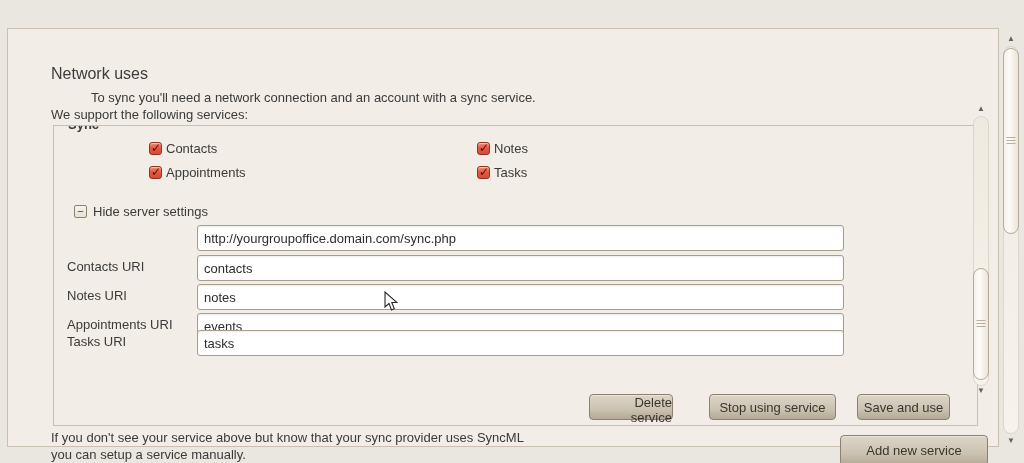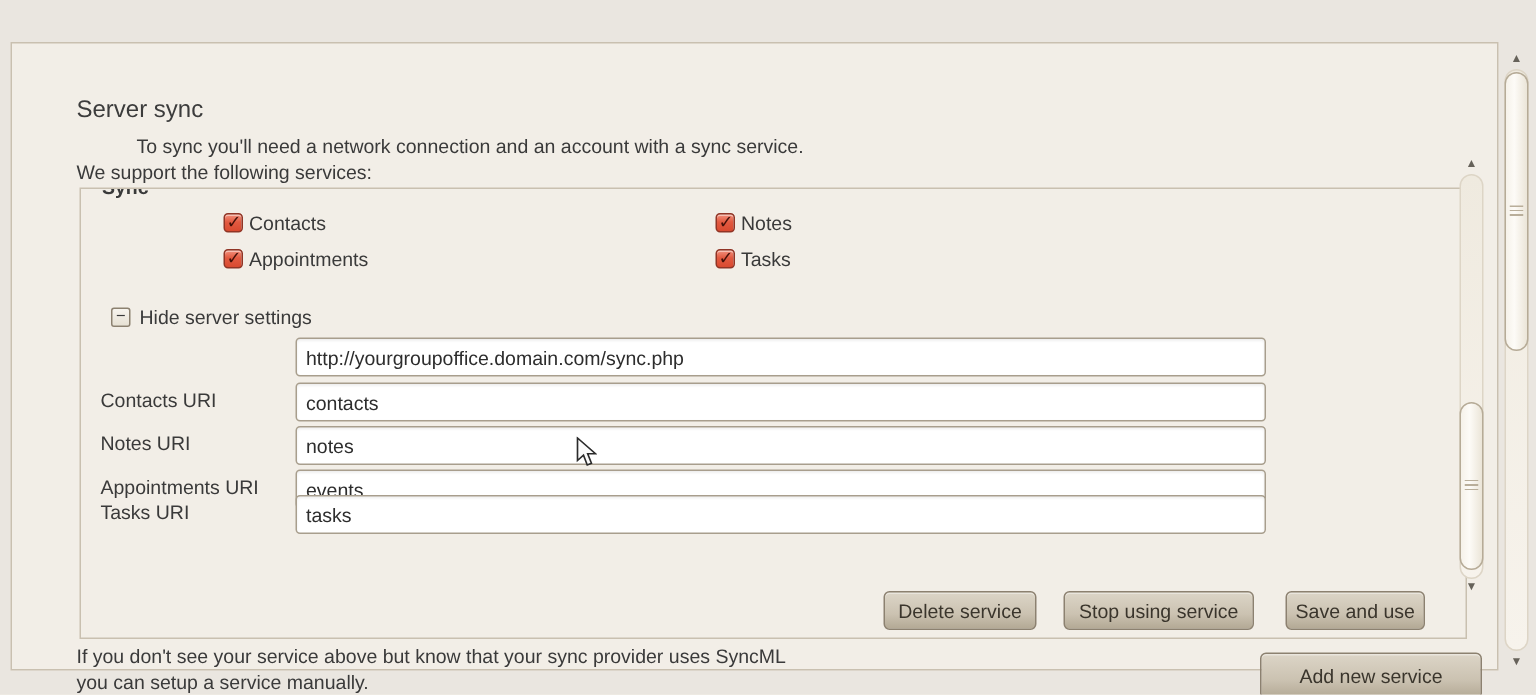"Server sync" div.page-title { text: Server sync -> Network uses }
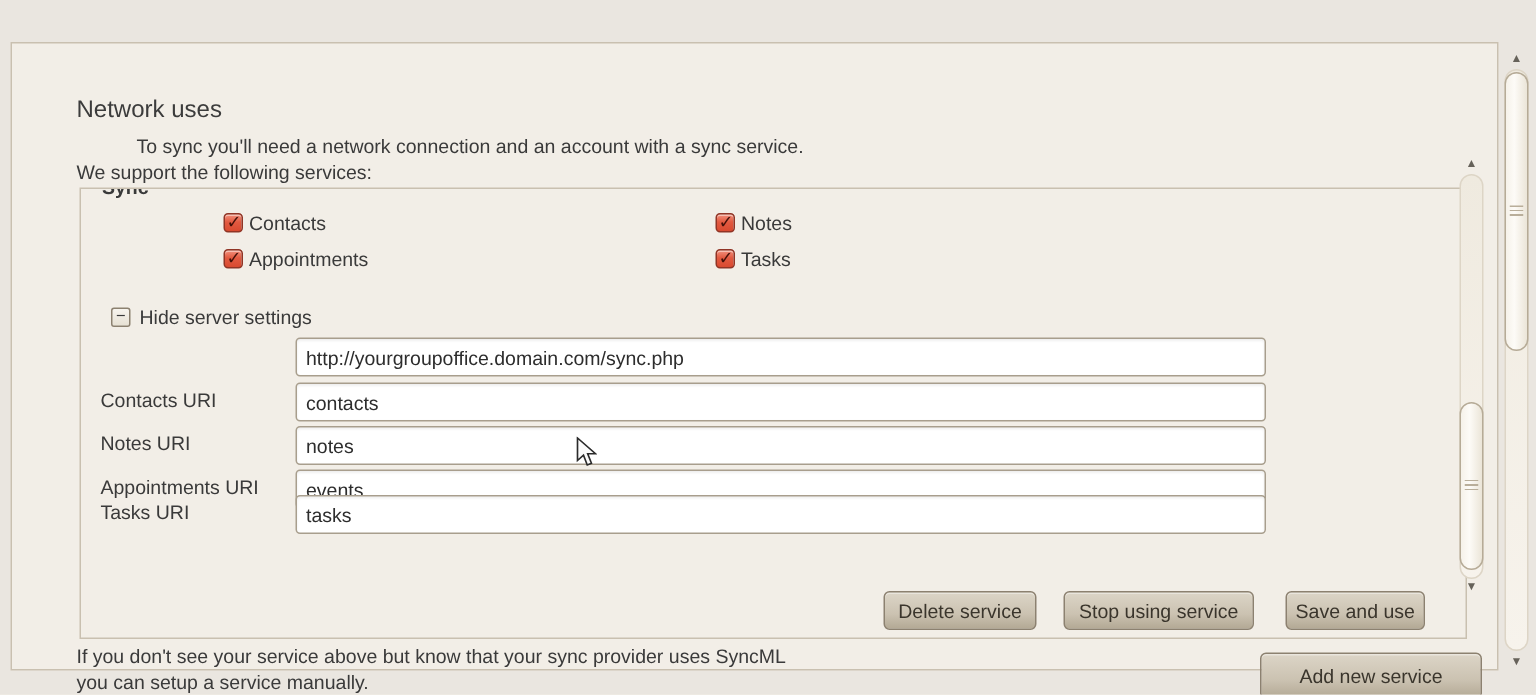"Delete service" .btn-delete { text-align: none -> right; width: 102px -> 84px }
